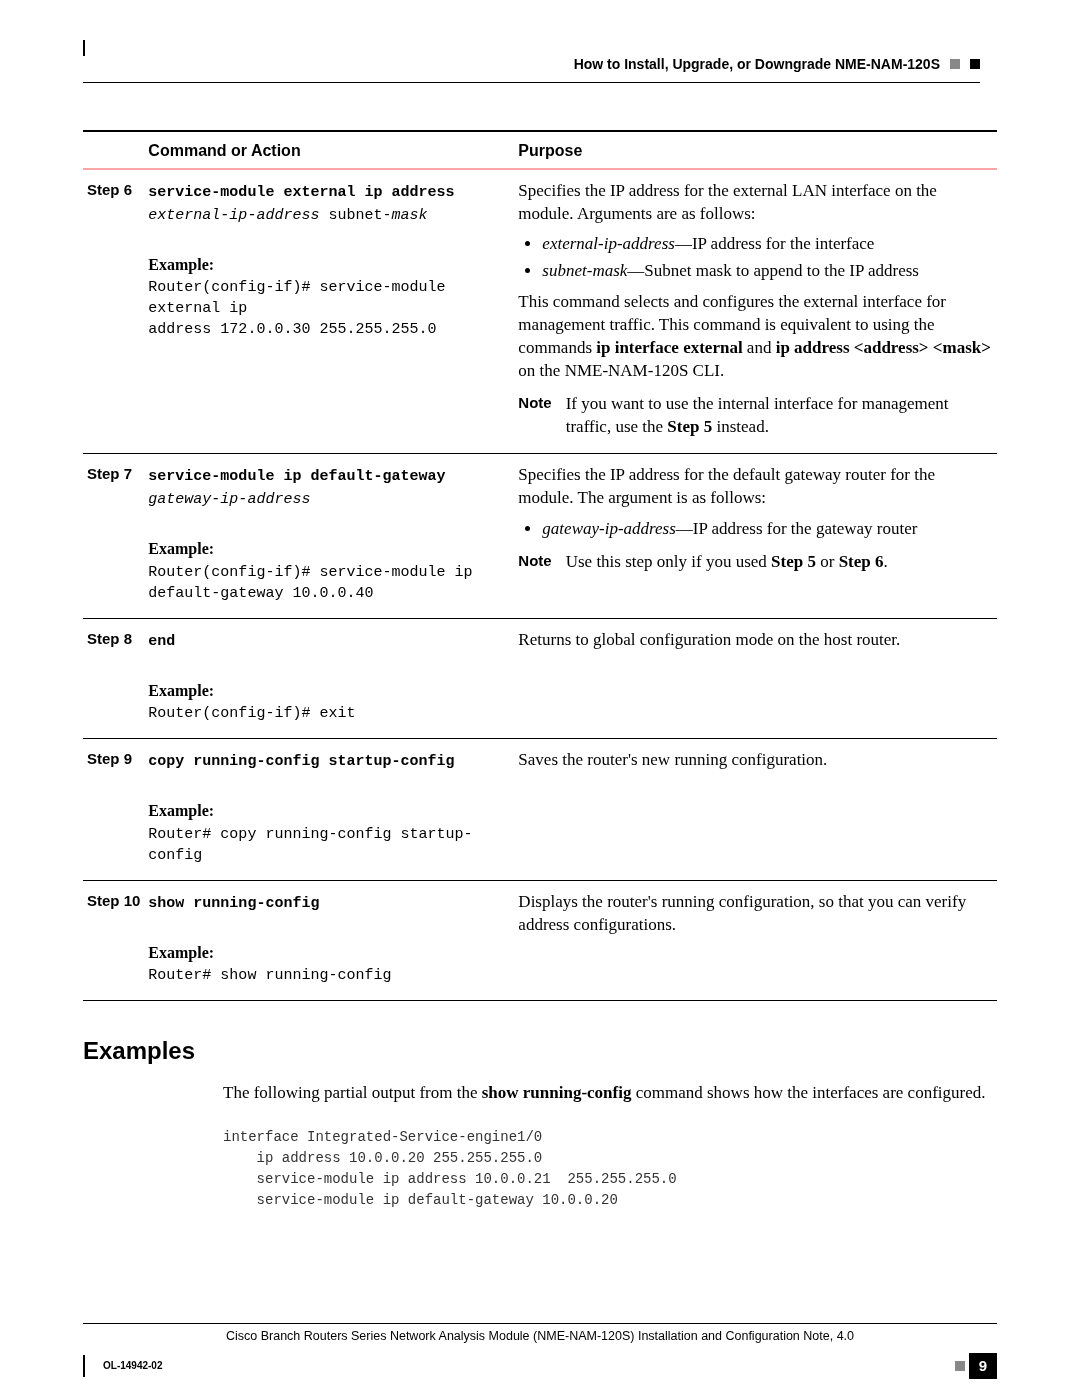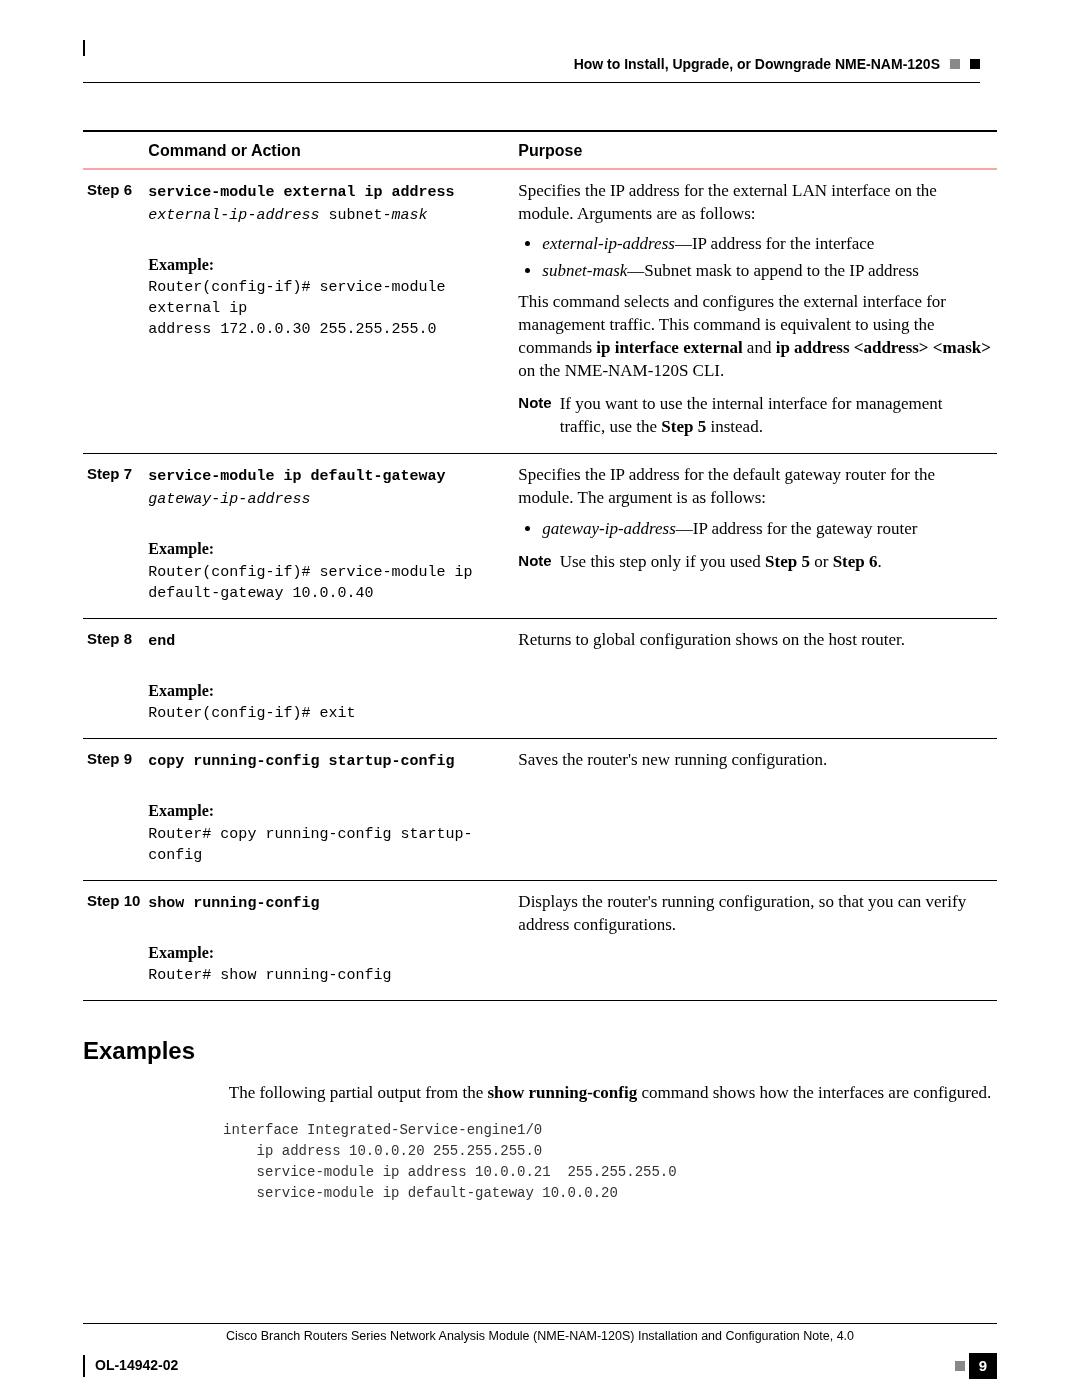"Note" .note-row { gap: 8px -> 14px }
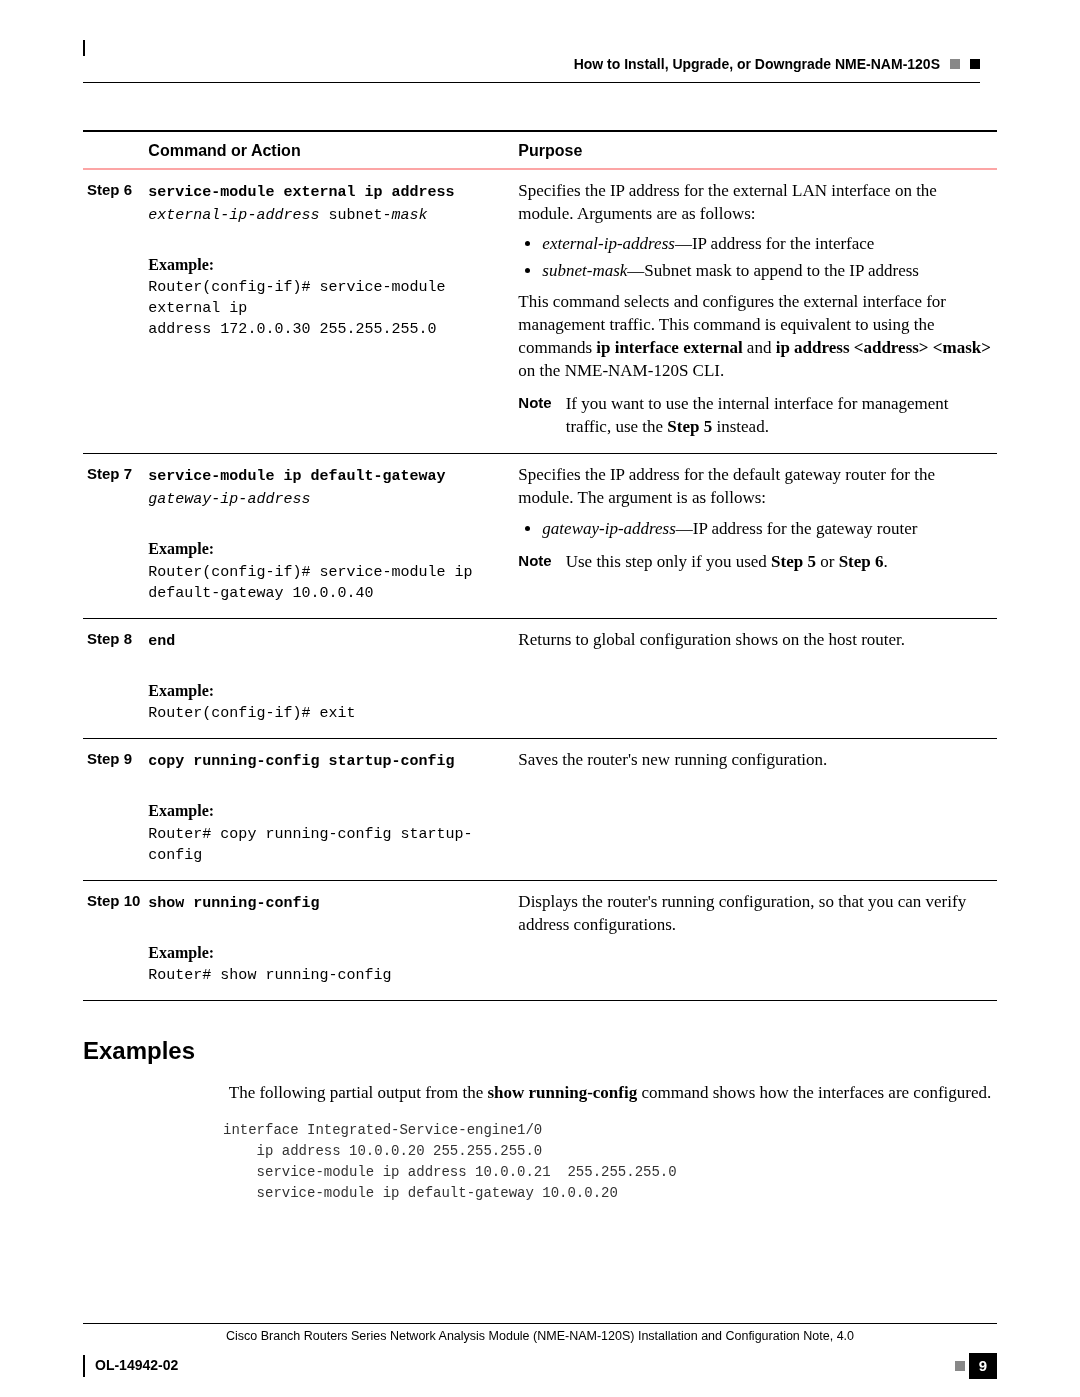"Returns to global configuration shows" div { text: shows -> mode }
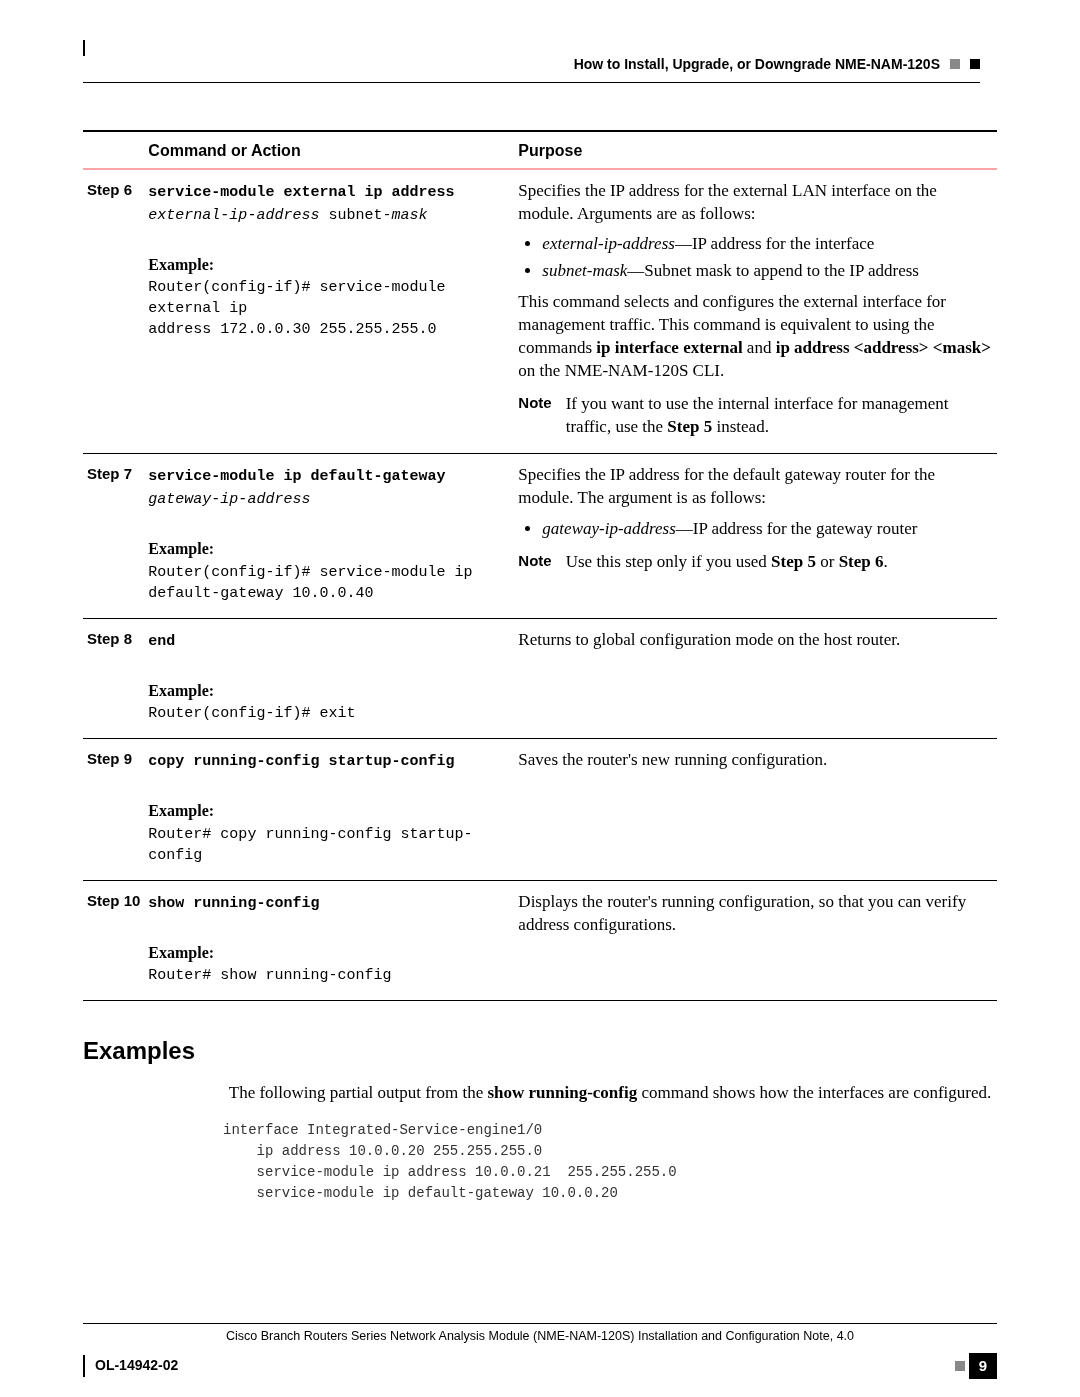"The following partial output from" .body-para { margin-bottom: 15px -> 22px; text-align: center -> none }
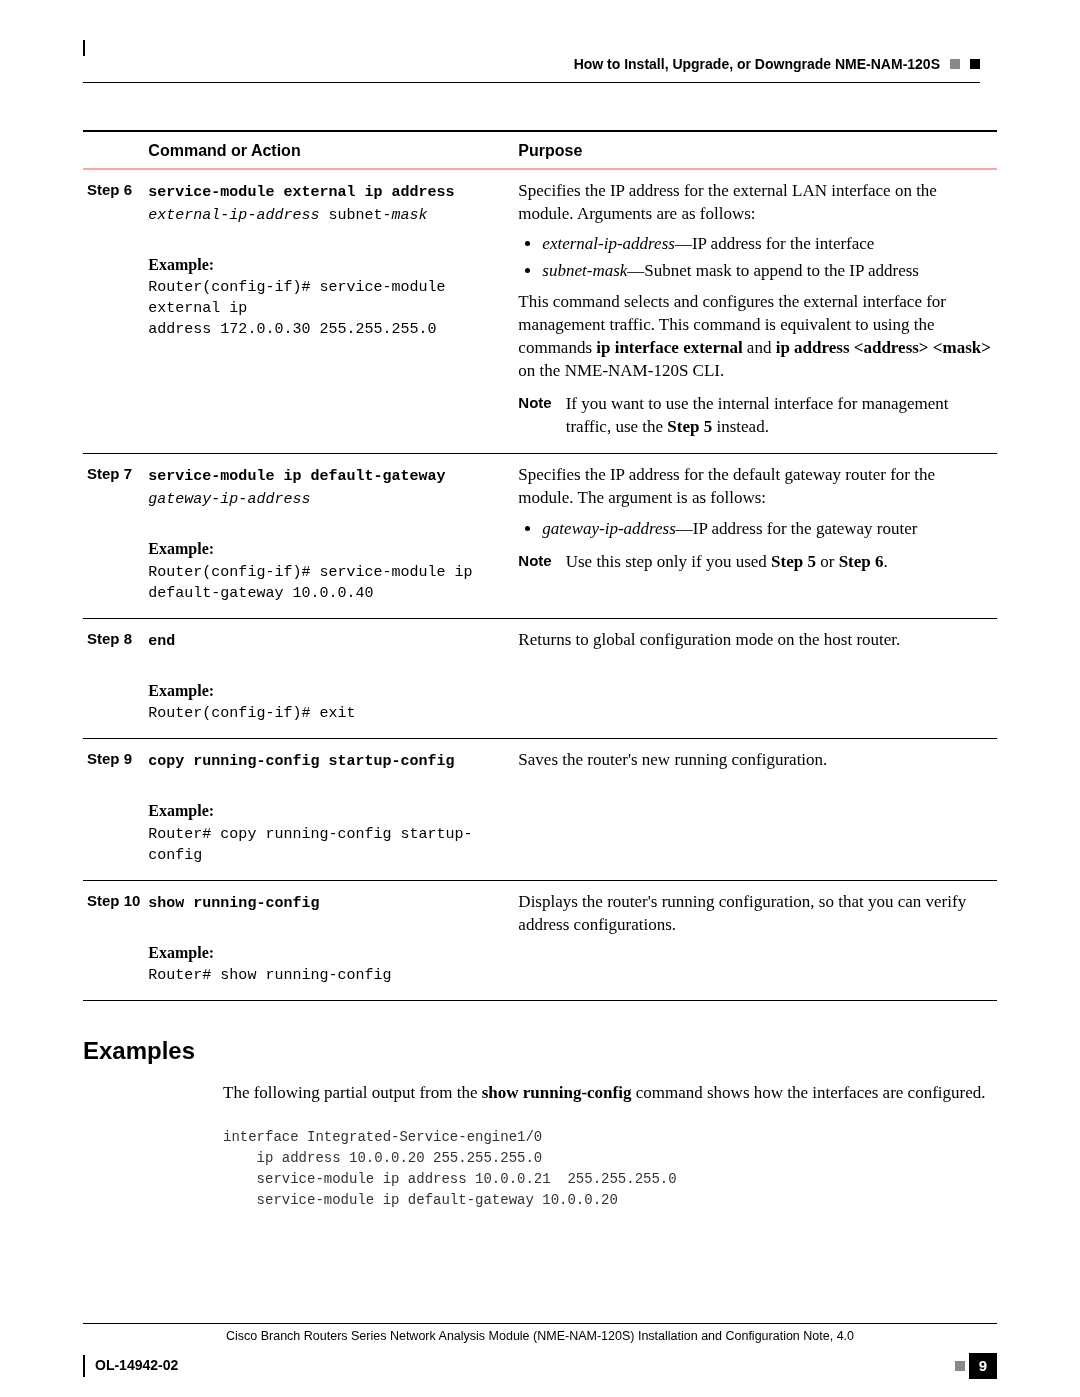"OL-14942-02" .footer .doc-id { font-size: 14px -> 10px; padding-left: 10px -> 18px }
